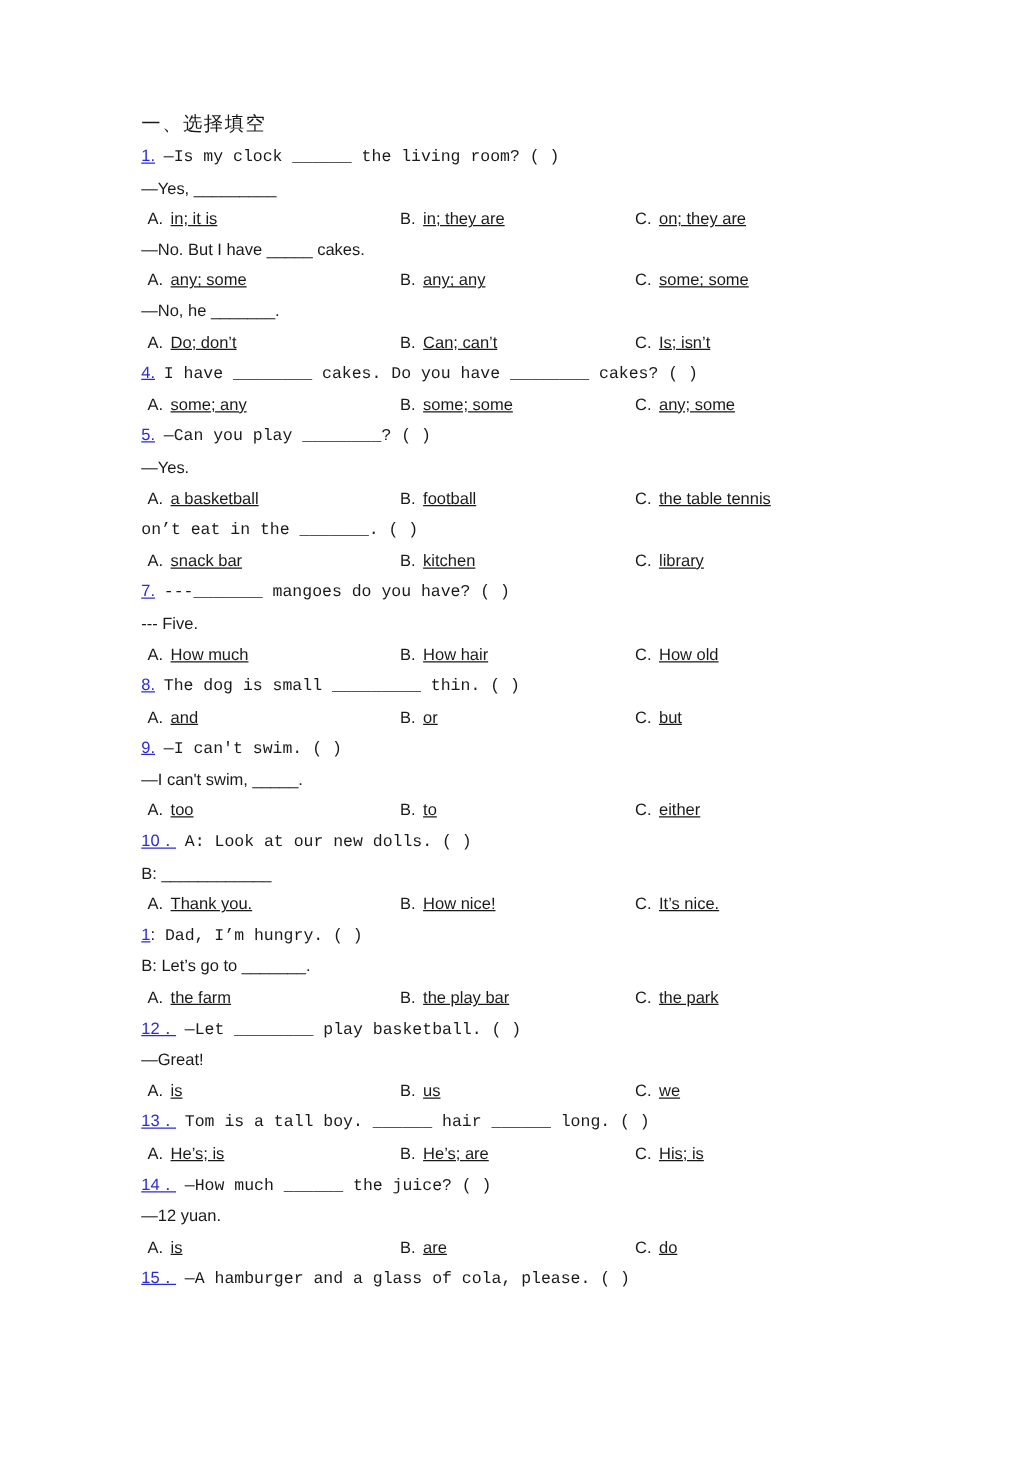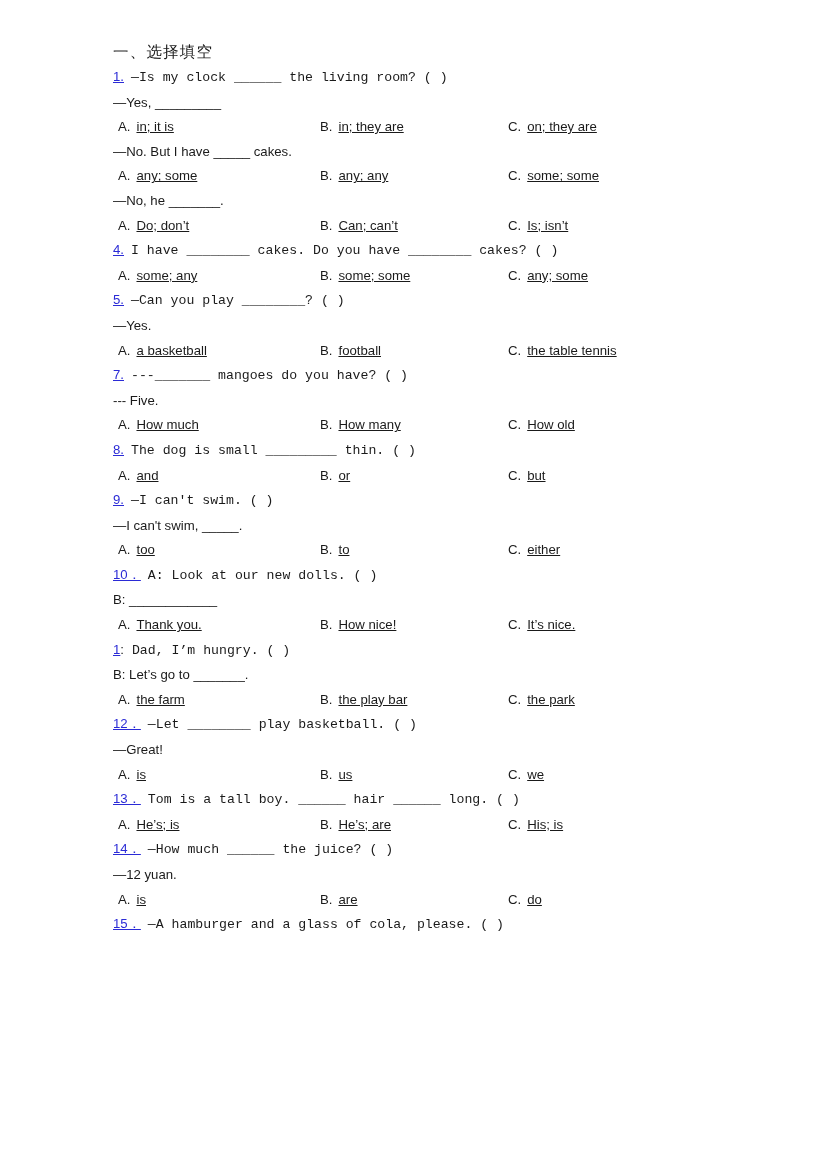"一、选择填空" #page { padding: 40px 96px 0 113px -> 88px 96px 0 113px }
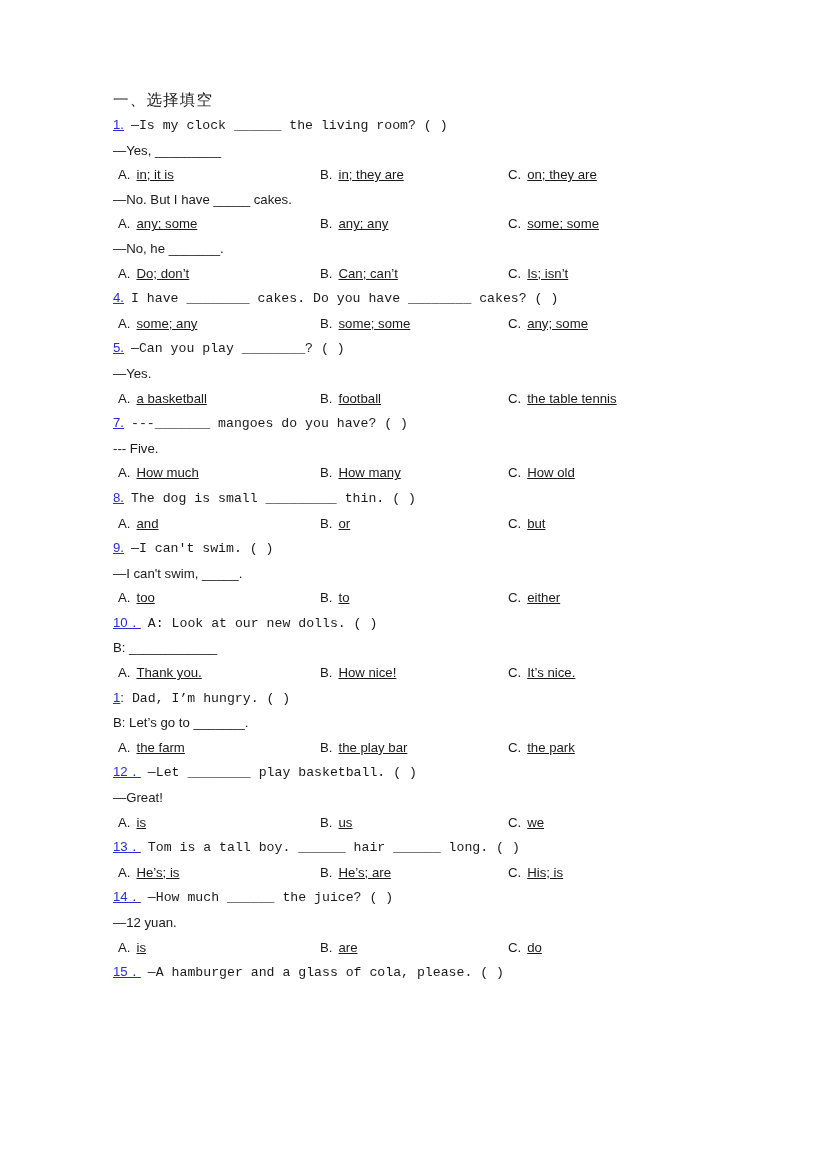"on’t eat in the _______." div.q-block { html: none -> <div> <div><span>on’t eat in the _______. ( )</span></div> <div> <div><span>A.</span><span></span><span>snack bar</span></div> <div><span>B.</span><span></span><span>kitchen</span></div> <div><span>C.</span><span></span><span>library</span></div> </div> </div> }
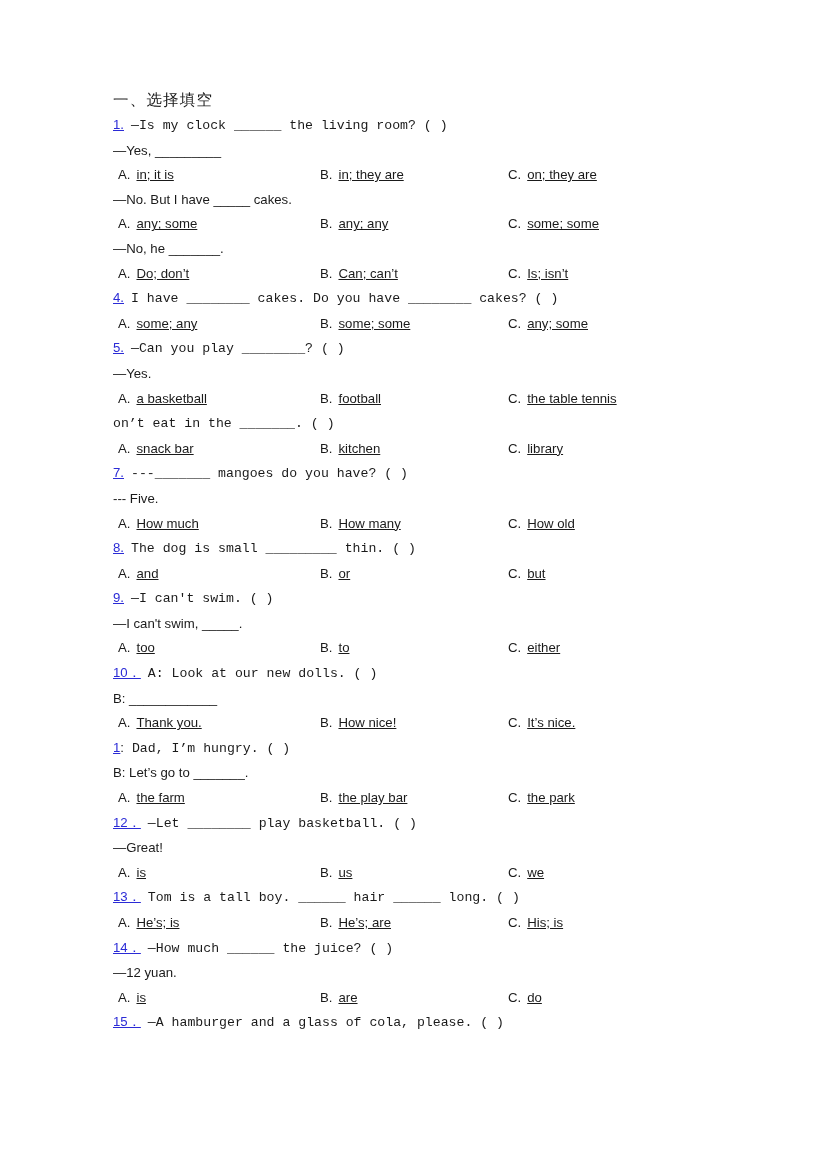"How many" span { text: many -> hair }
